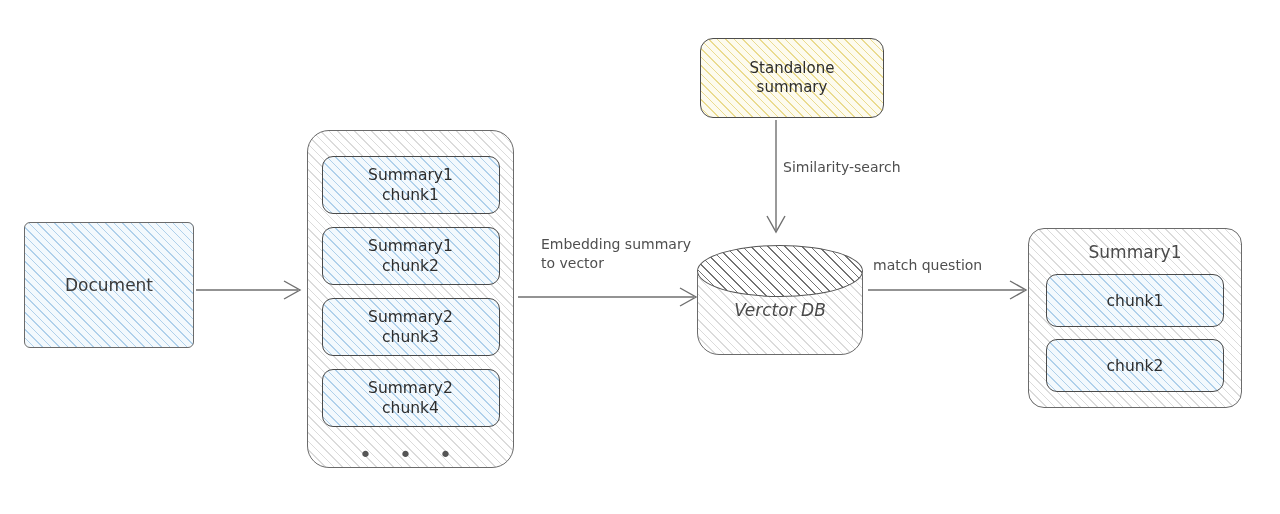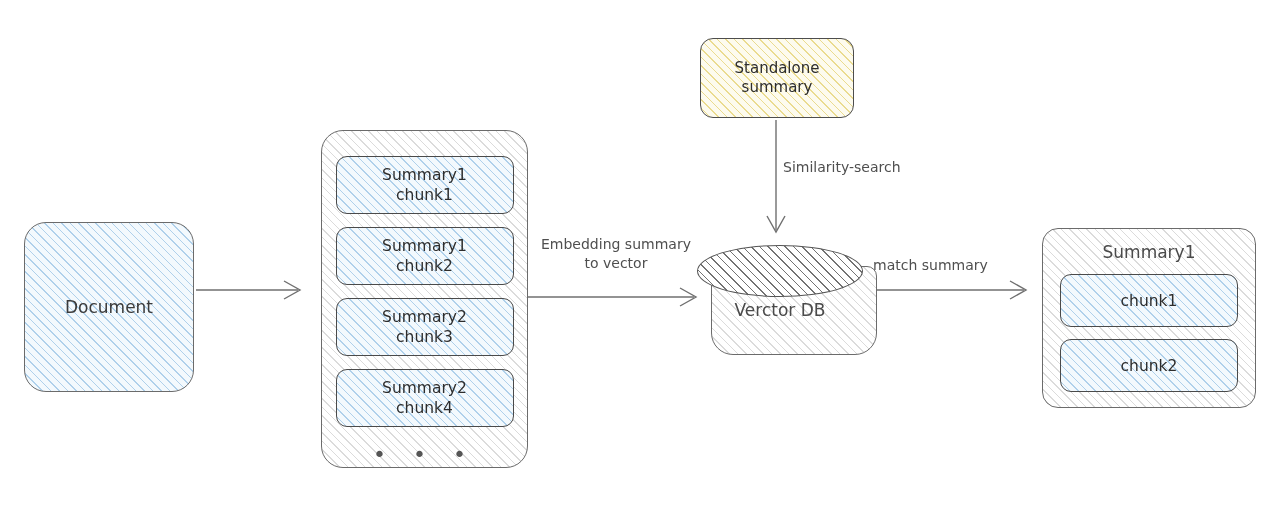"Standalone" #standalone-node { width: 154px -> 184px }
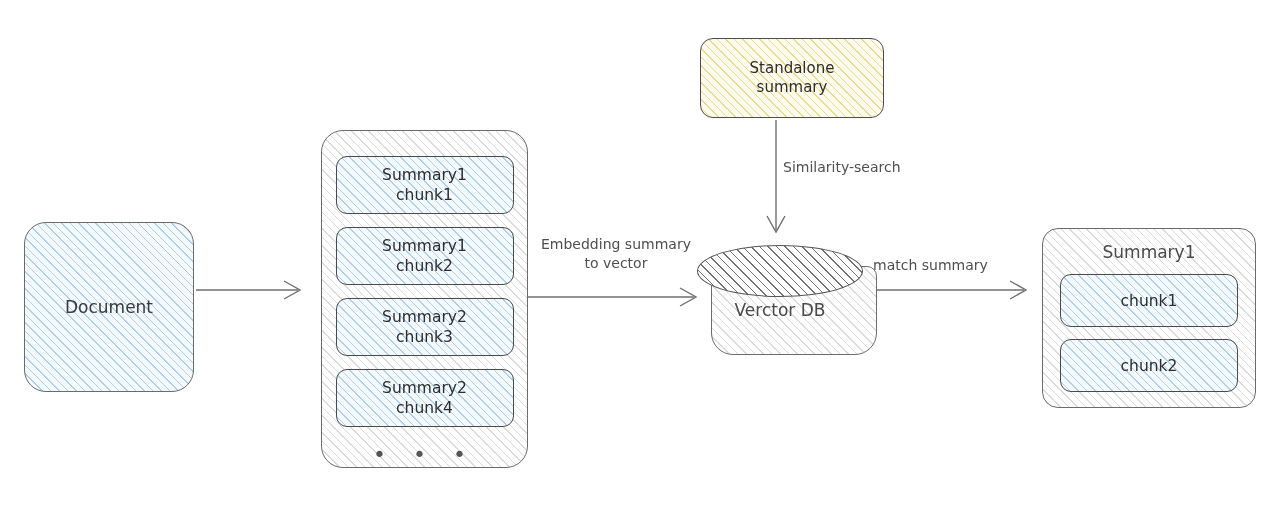"Summary1" .hatch-grey { margin-left: 14px -> none }
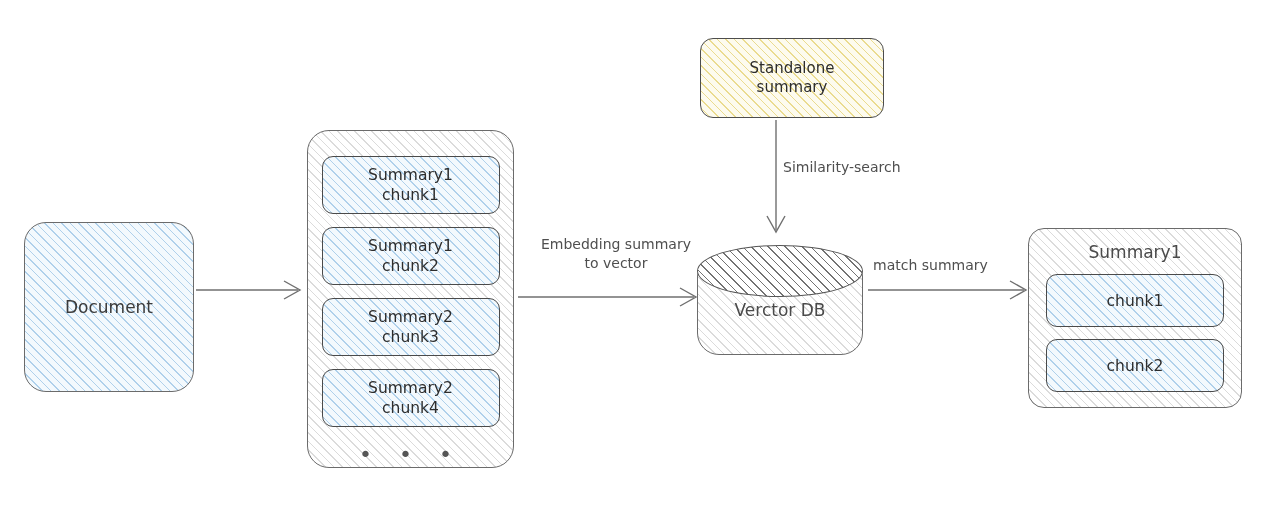"Embedding summary" #label-embedding { text-align: center -> left }
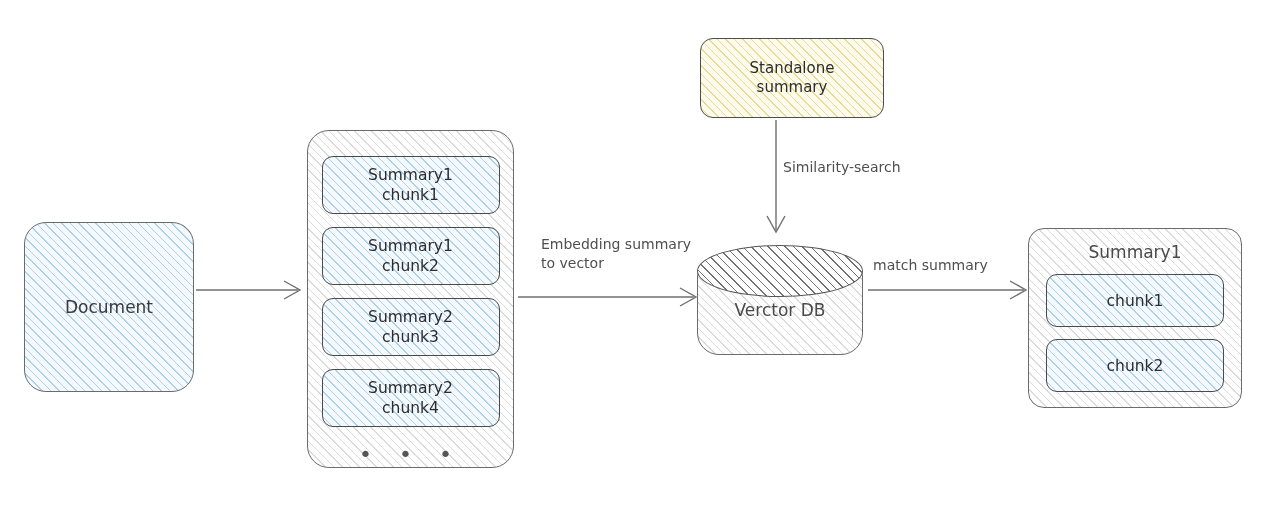"match summary" div.edge-label { text: summary -> question }
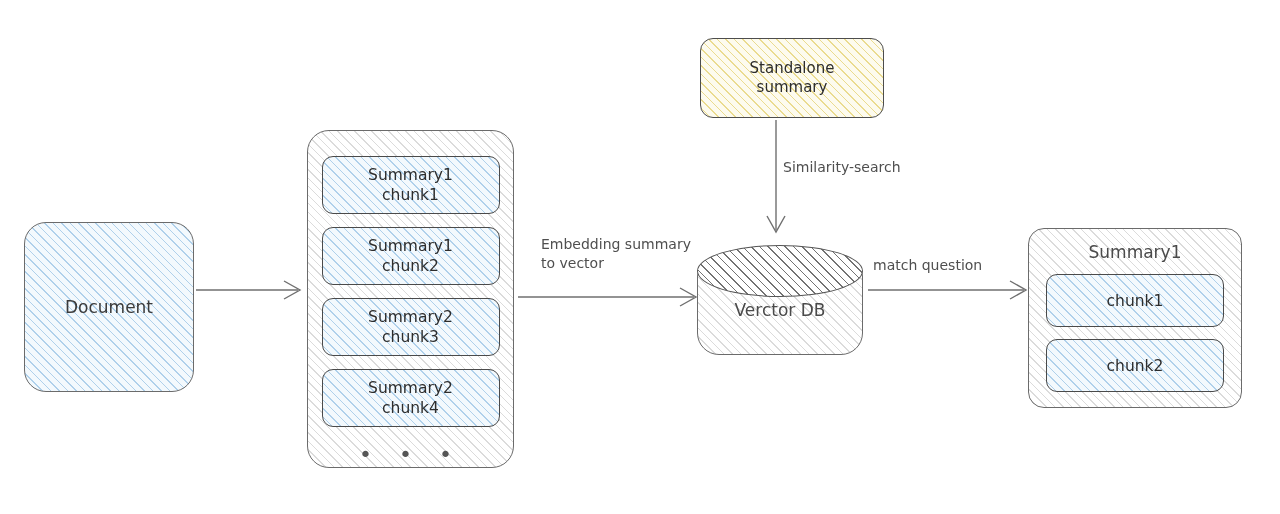"Document" #document-node { border-radius: 22px -> 6px; height: 170px -> 126px }
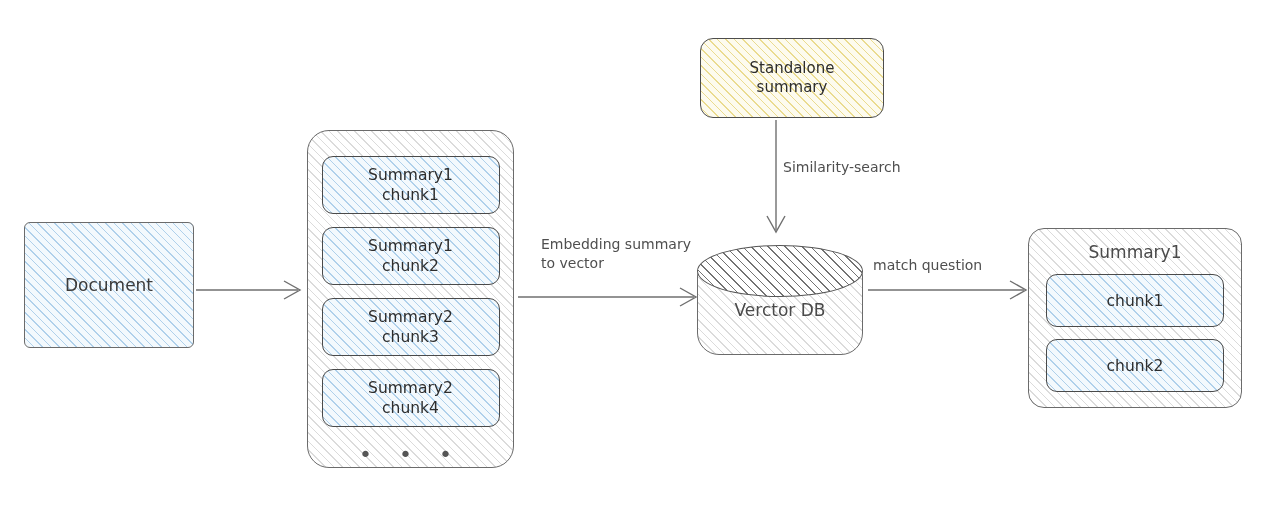"Verctor DB" #vectordb-label { font-style: none -> italic }
